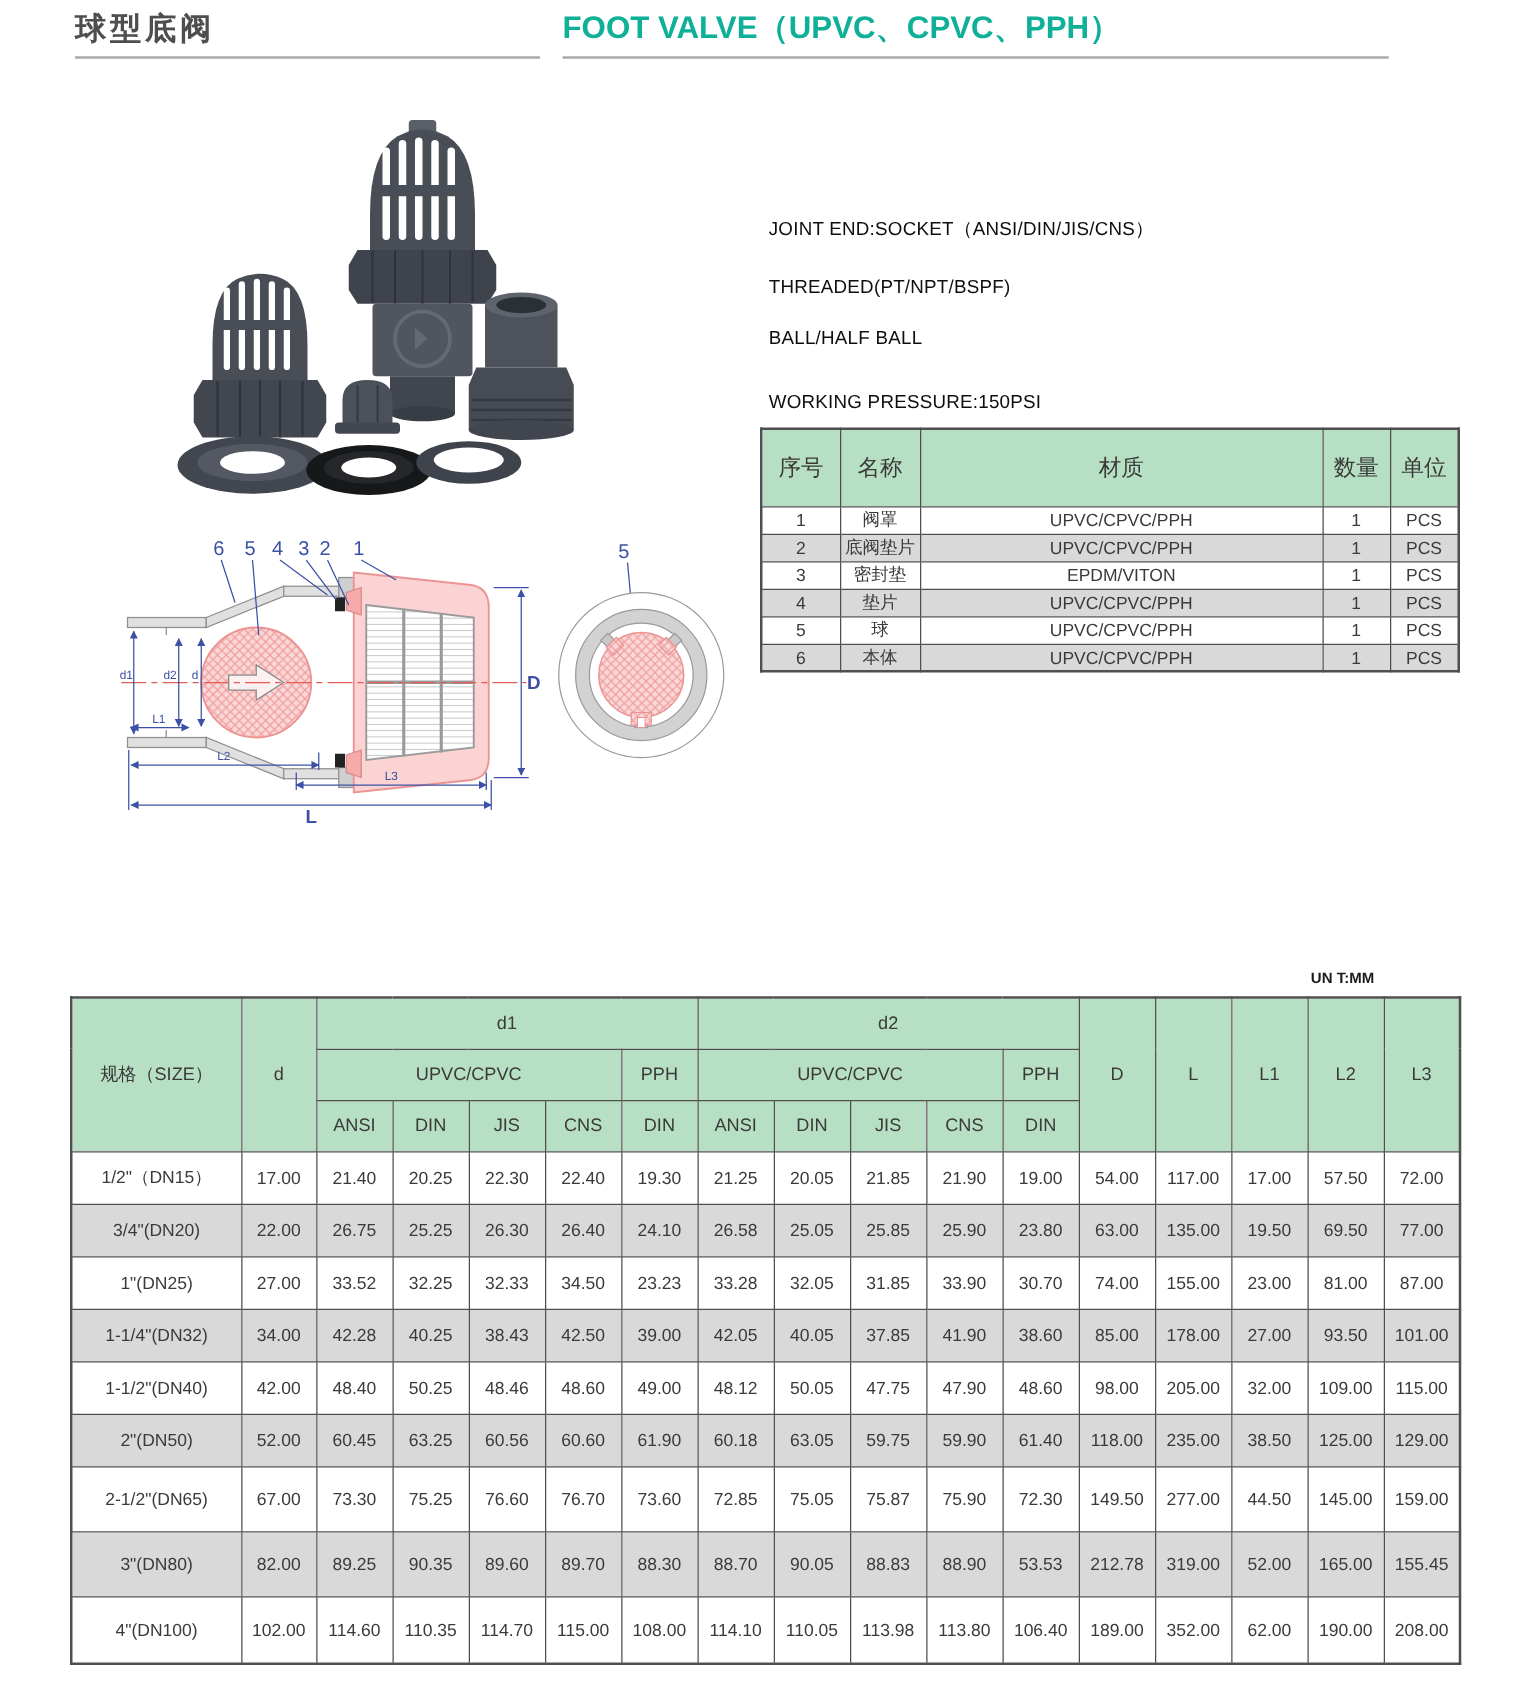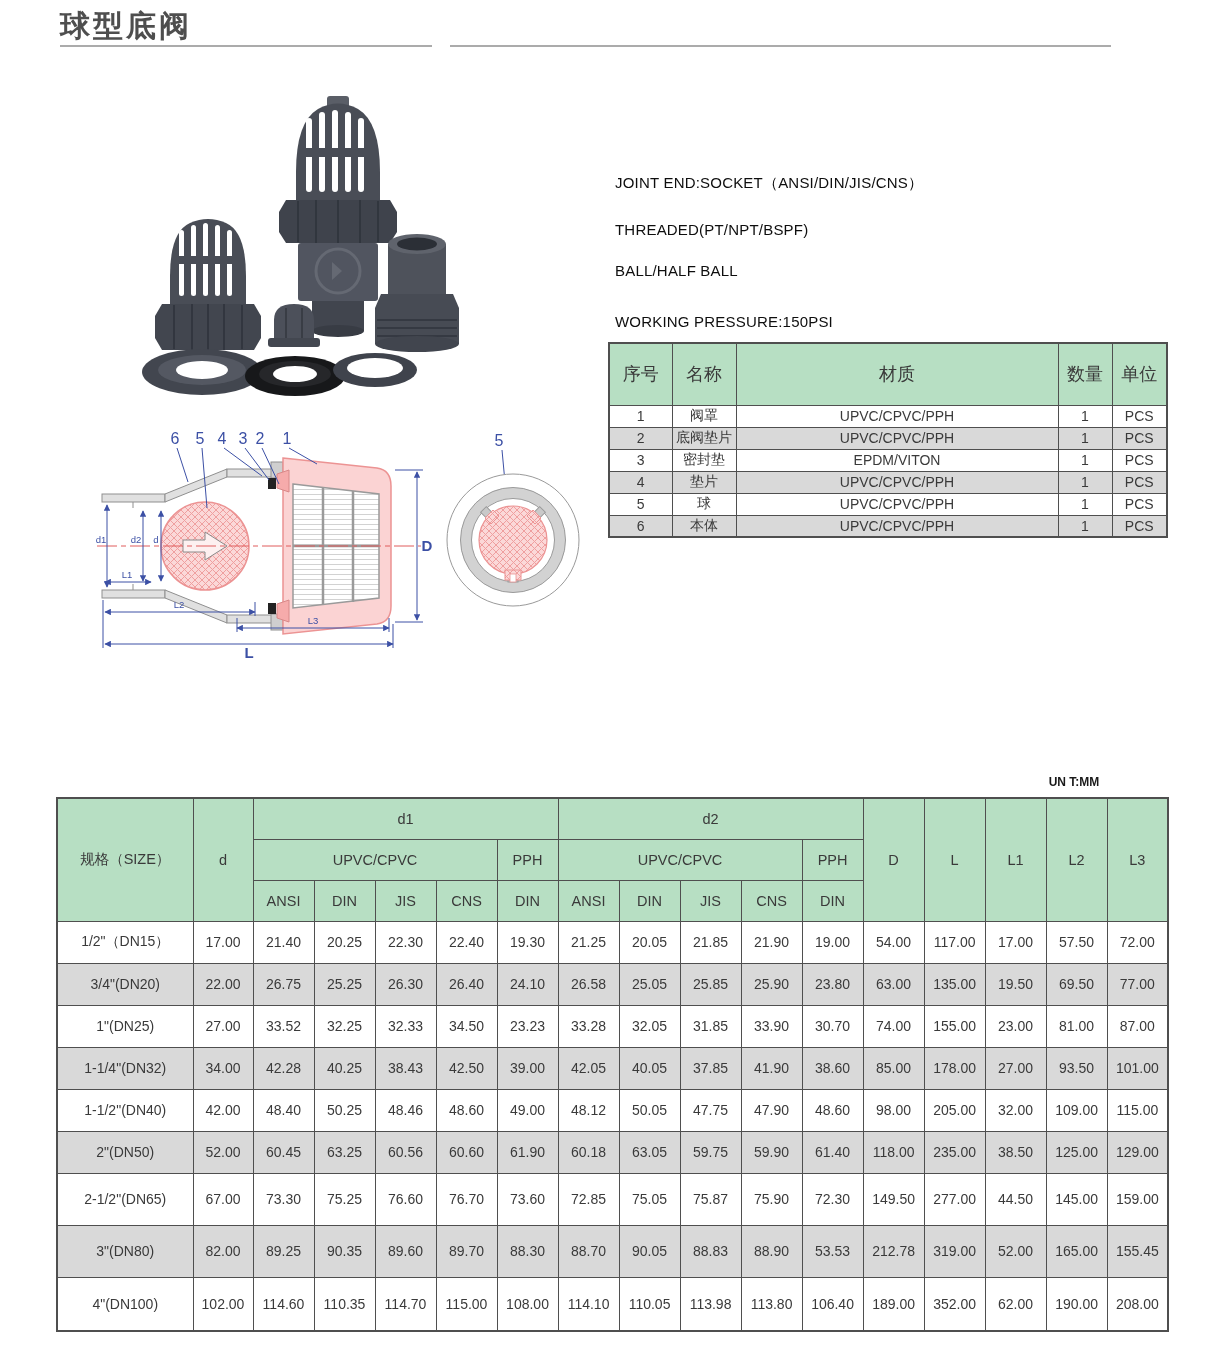"球型底阀" .cn-title { font-size: 30px -> 25px }
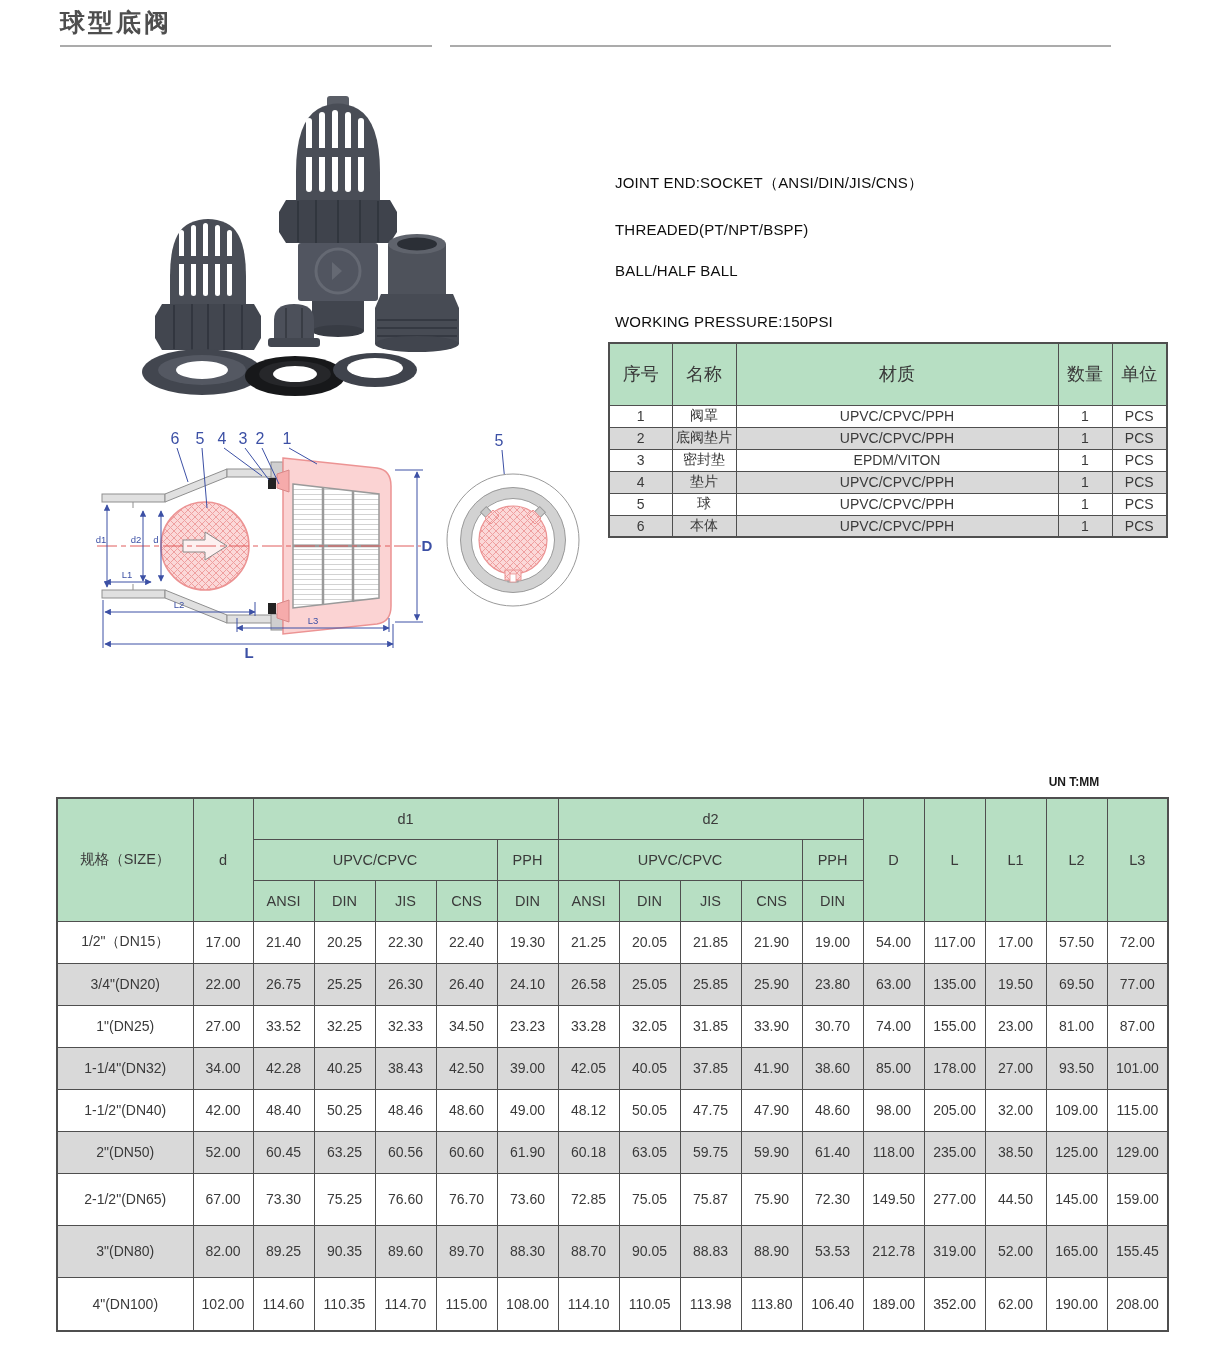"FOOT VALVE（UPVC、CPVC、PPH）" div.en-title { html: none -> <div>FOOT VALVE（UPVC、CPVC、PPH）</div> }
